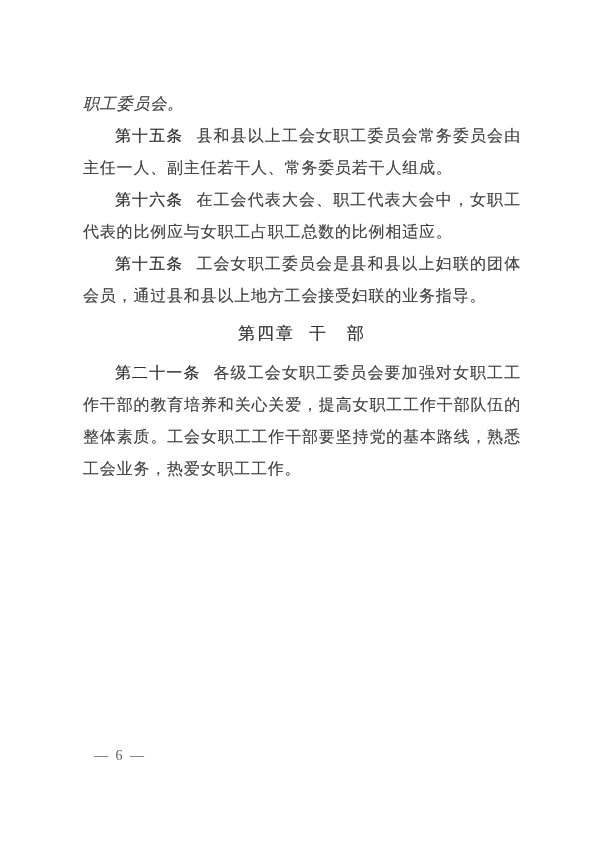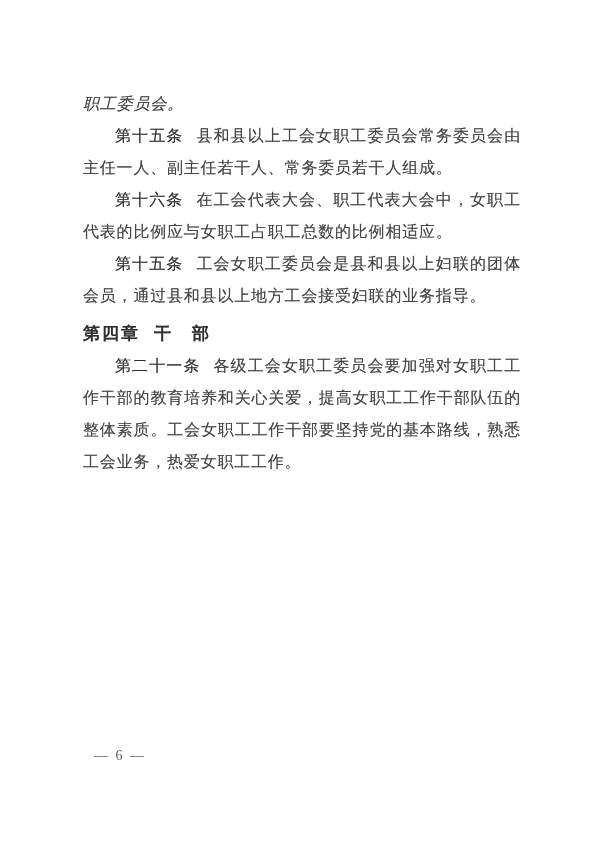"第四章 干 部" .chapter { font-weight: bold -> normal; margin: 6px 0 0 0 -> 6px 0 7px 0; text-align: none -> center }
